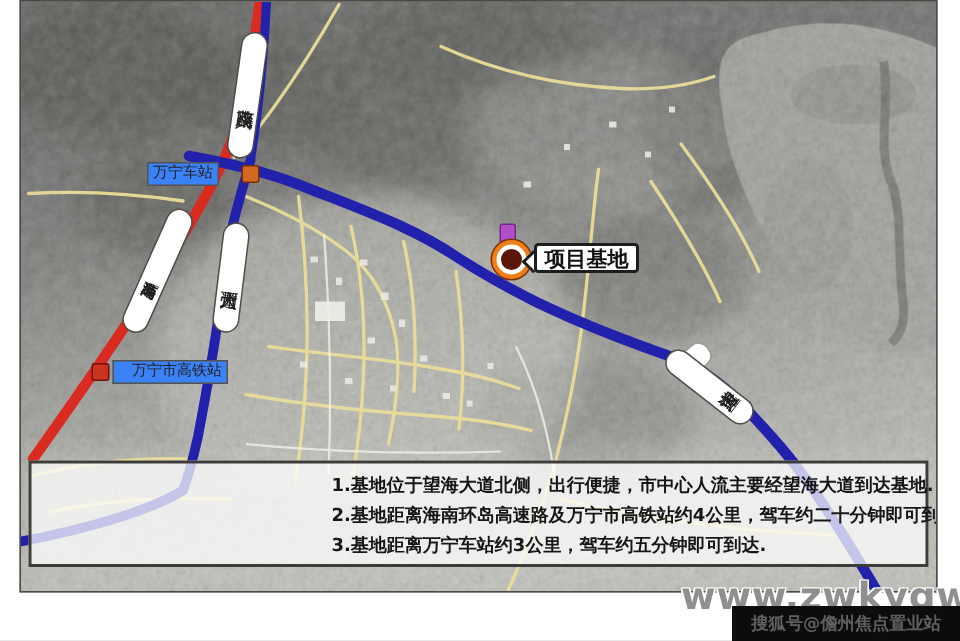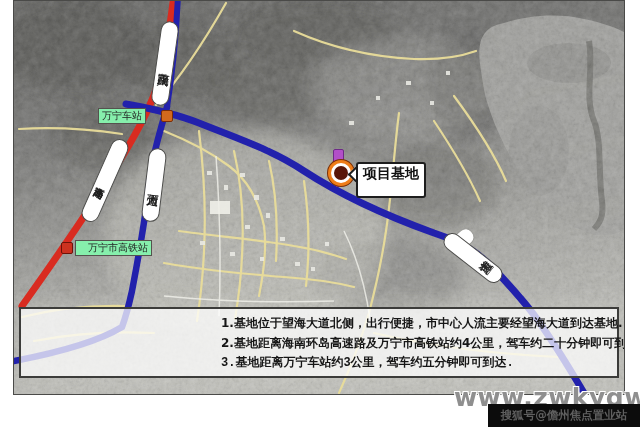"万宁车站" .stn { background: #86efac -> #3b82f6 }
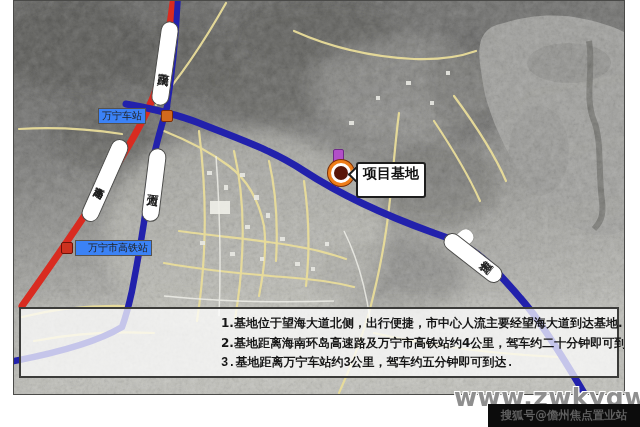"项目基地" .proj-label { height: 36px -> 20px }
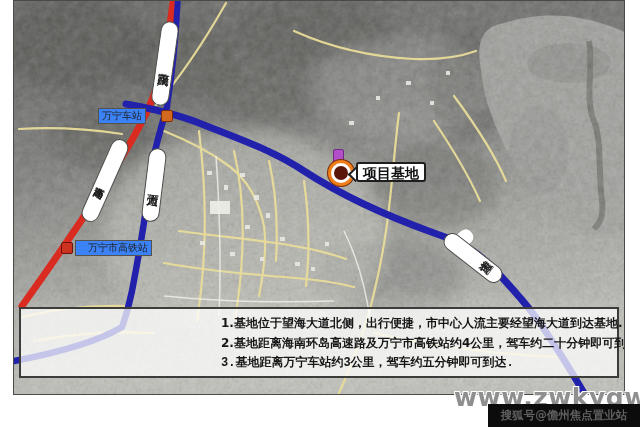"3.基地距离万宁车站约3公里，驾车约五分钟即可到达." div.panel-text { font-family: Liberation Mono, monospace -> none }
